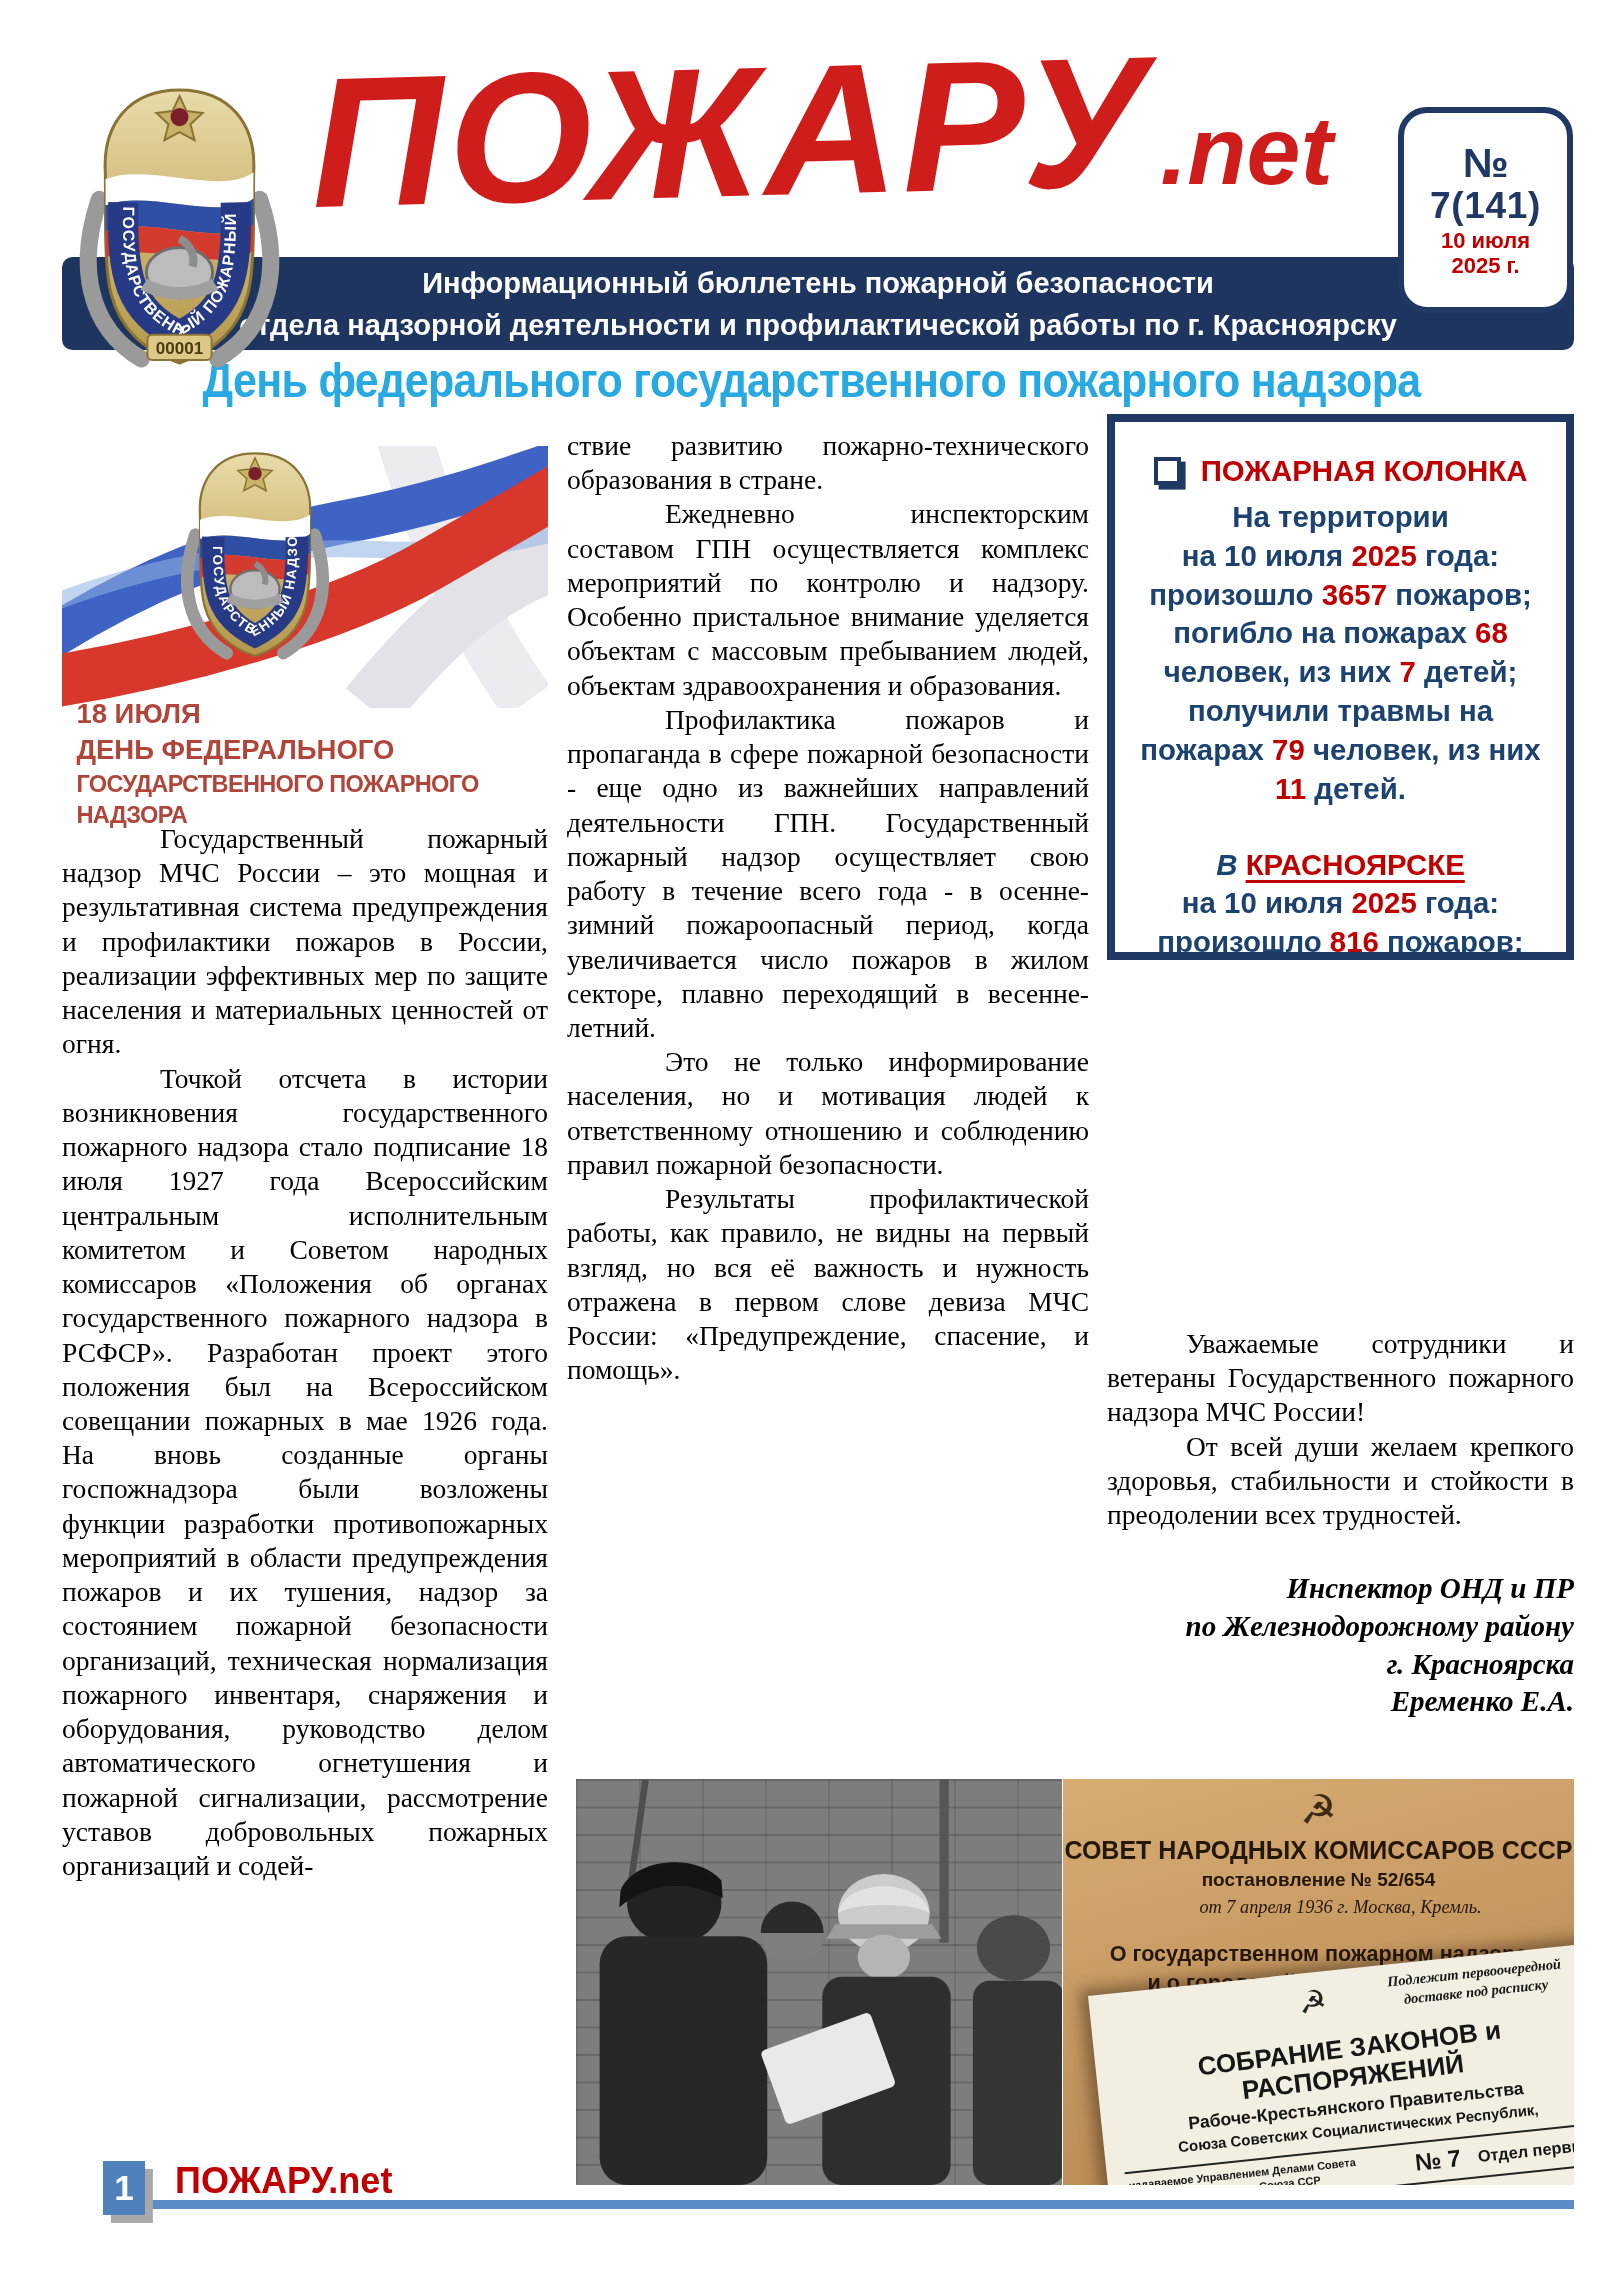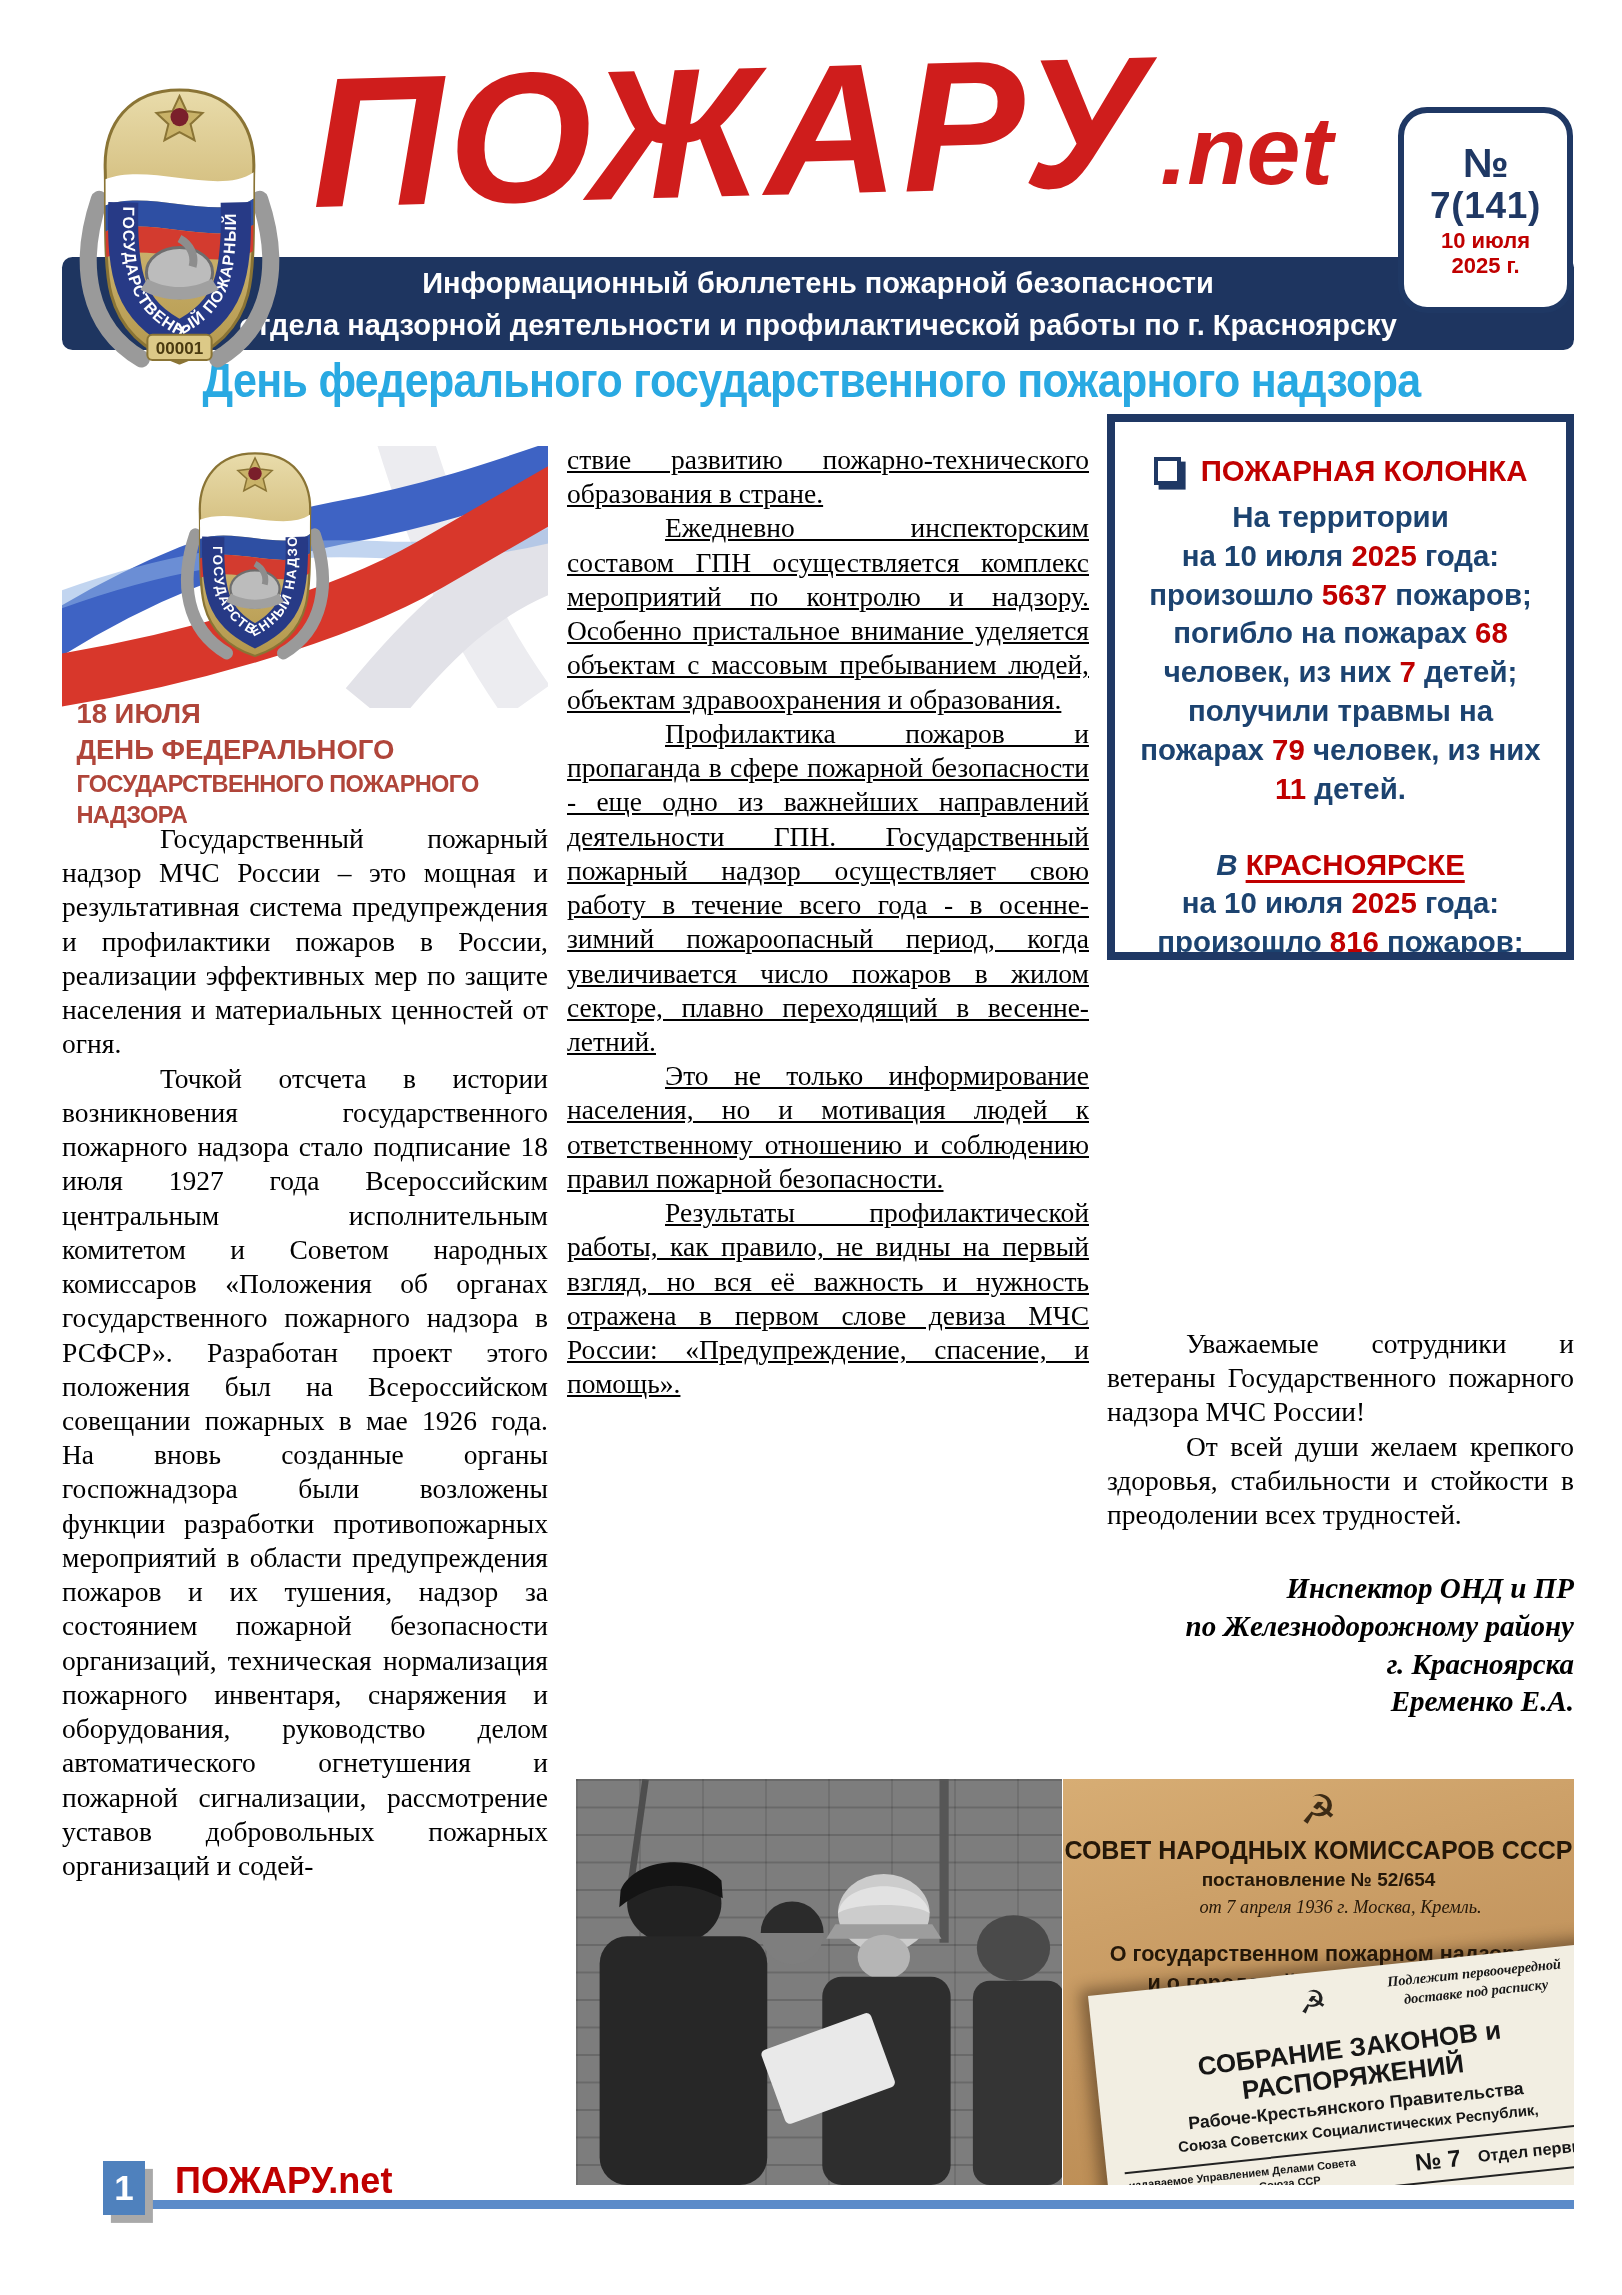"ствие развитию пожарно-технического" .col-mid { text-decoration: underline -> none; top: 443px -> 429px }
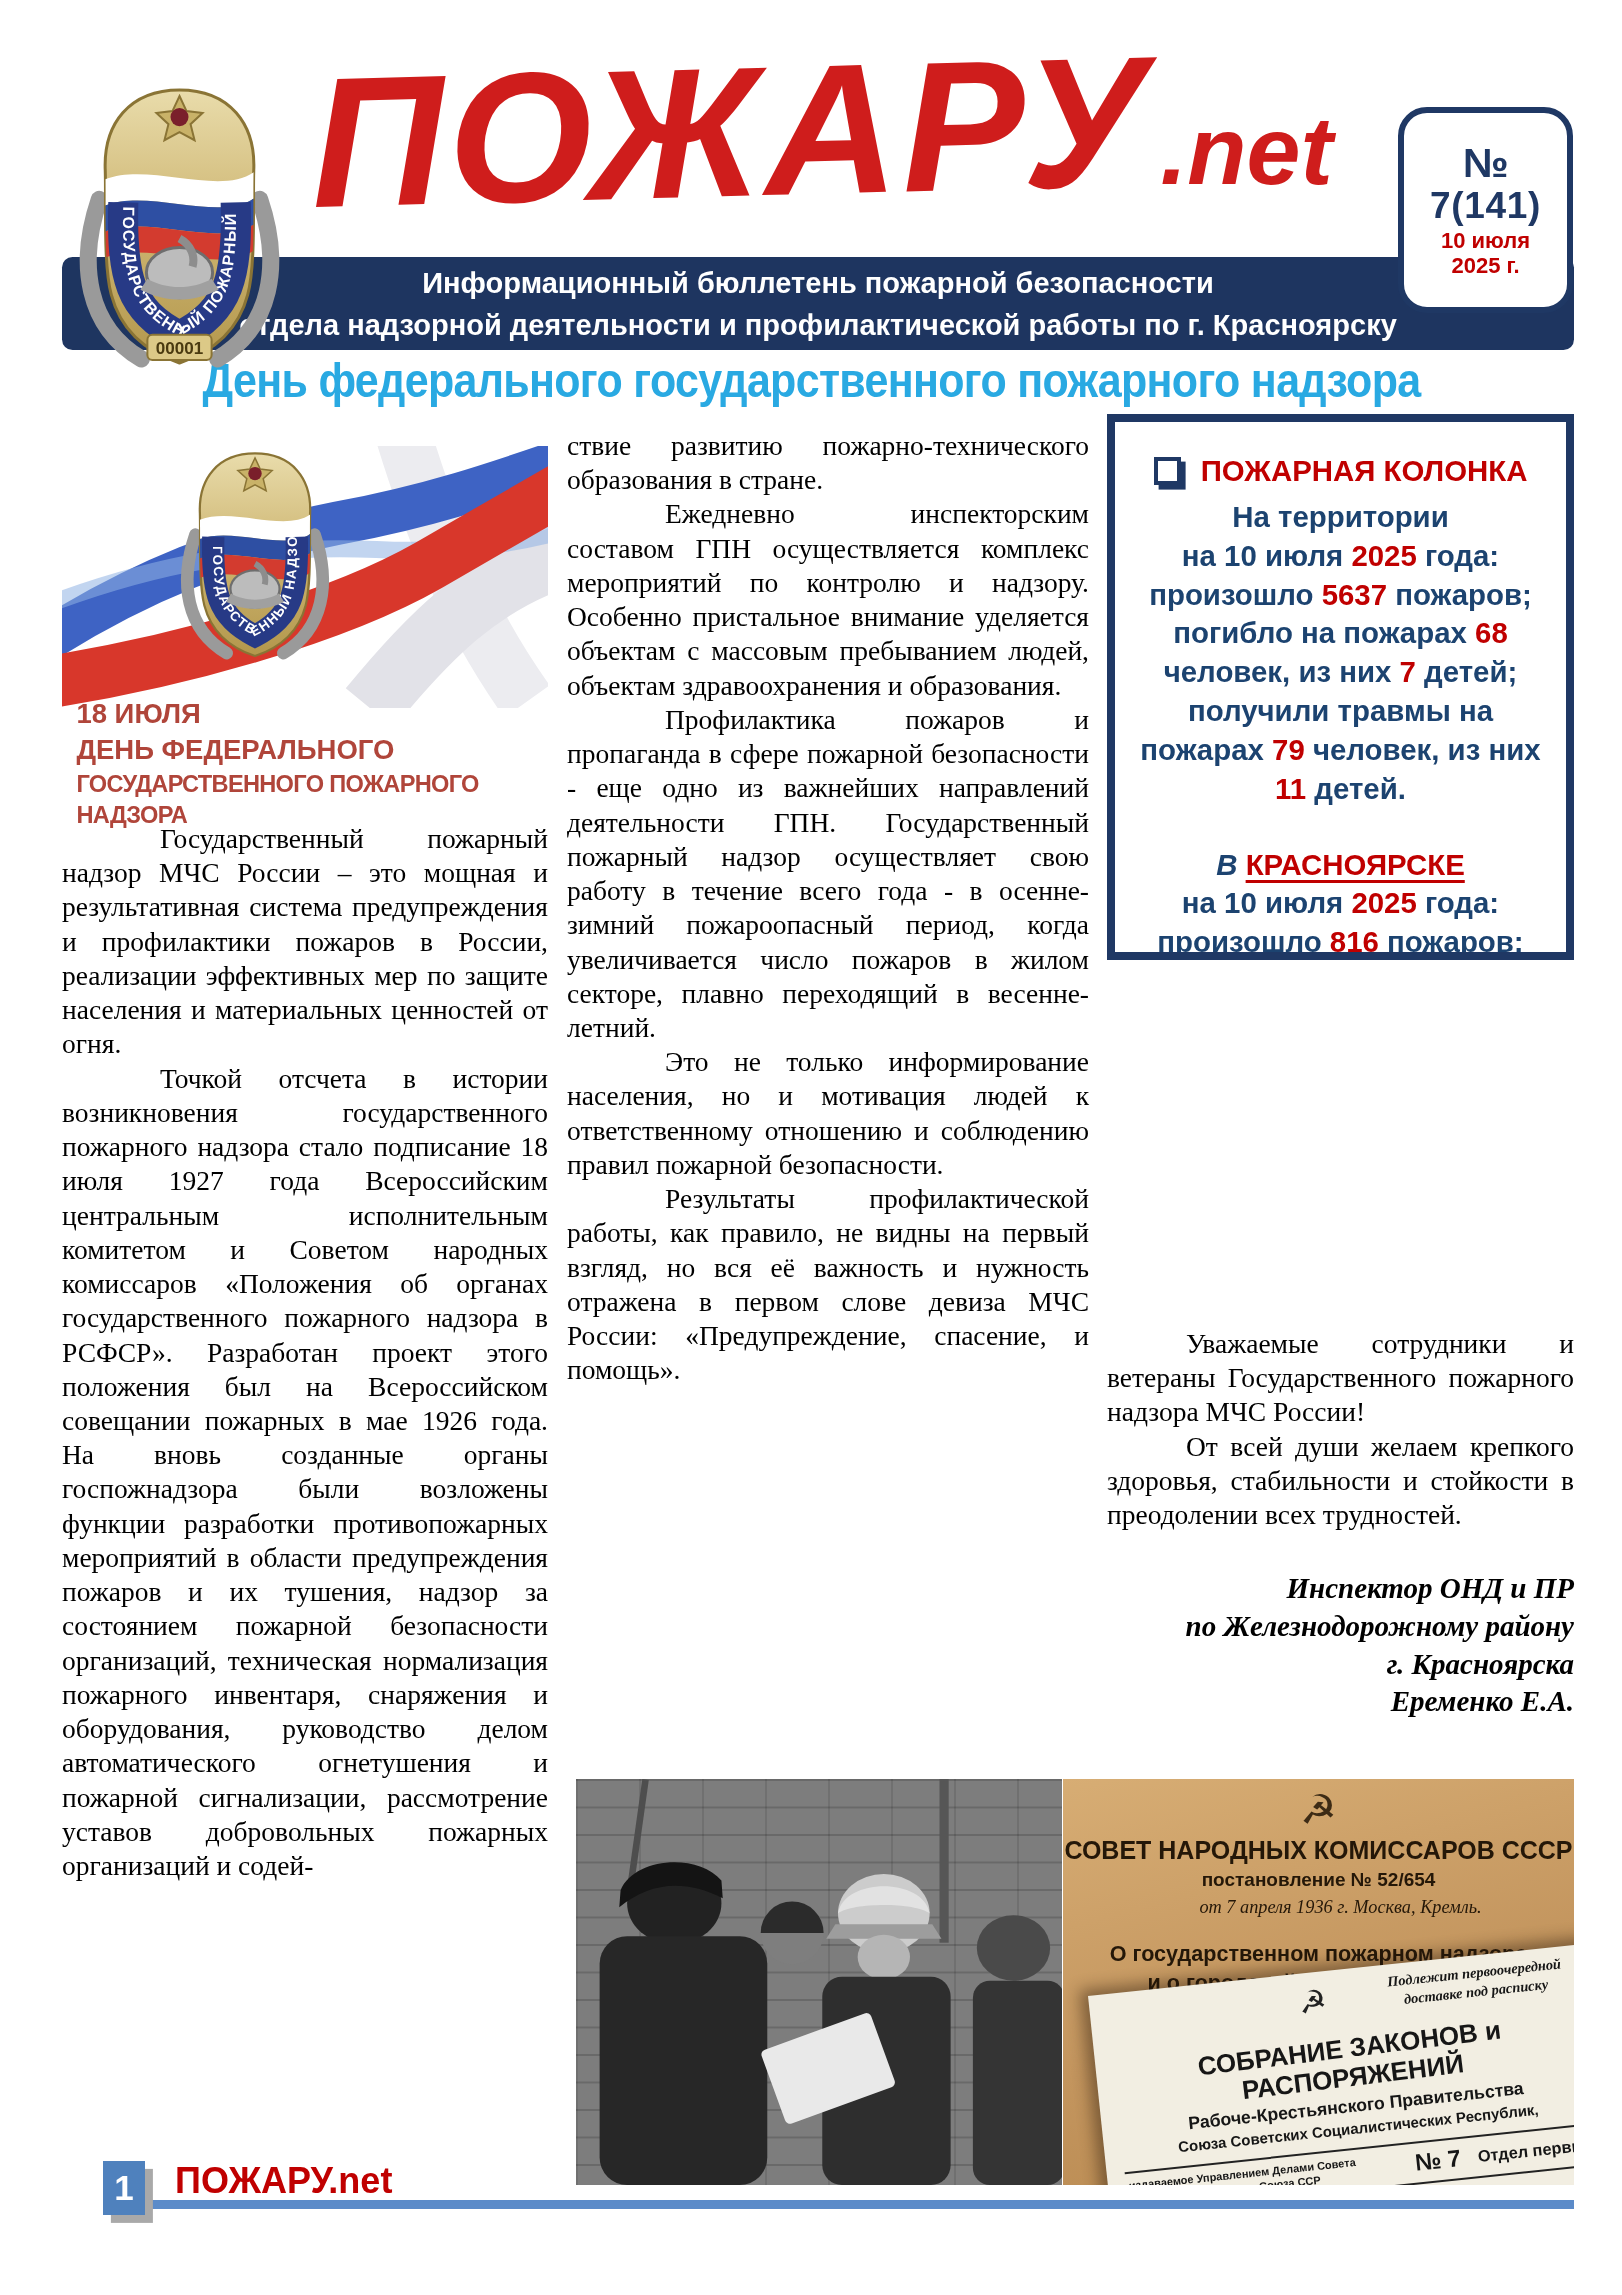"5637" span.sb-red { text: 5637 -> 3657 }
